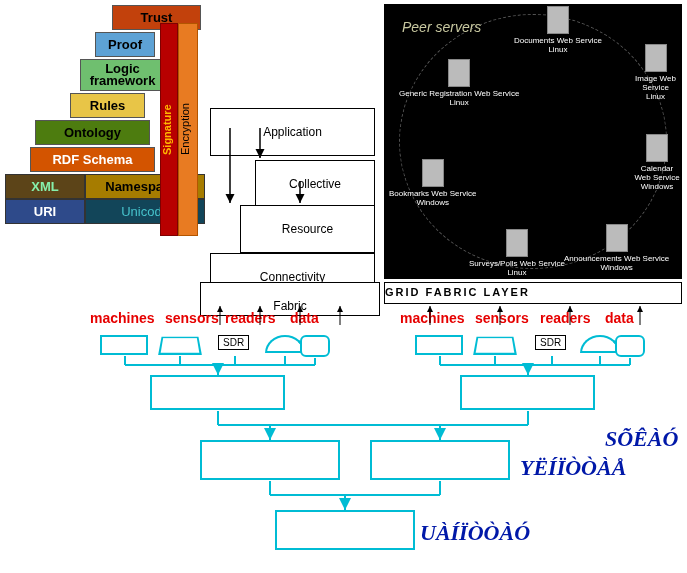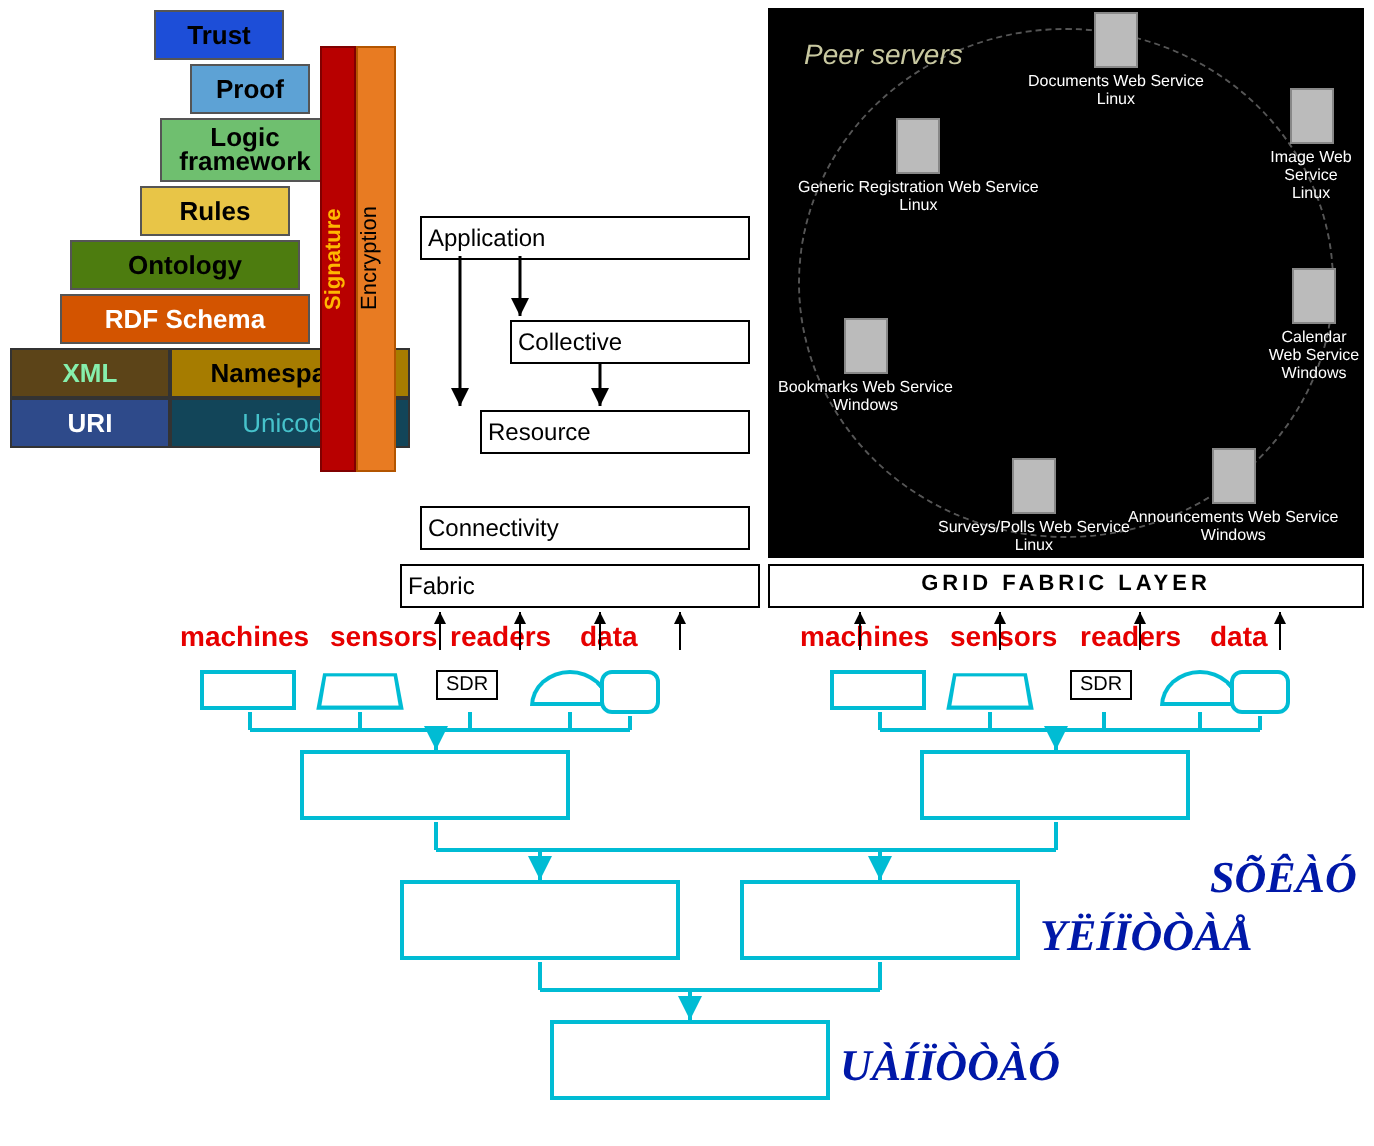"Trust" .trust { background: #1d4ed8 -> #c2410c; margin-left: 72px -> 107px; width: 65px -> 89px }
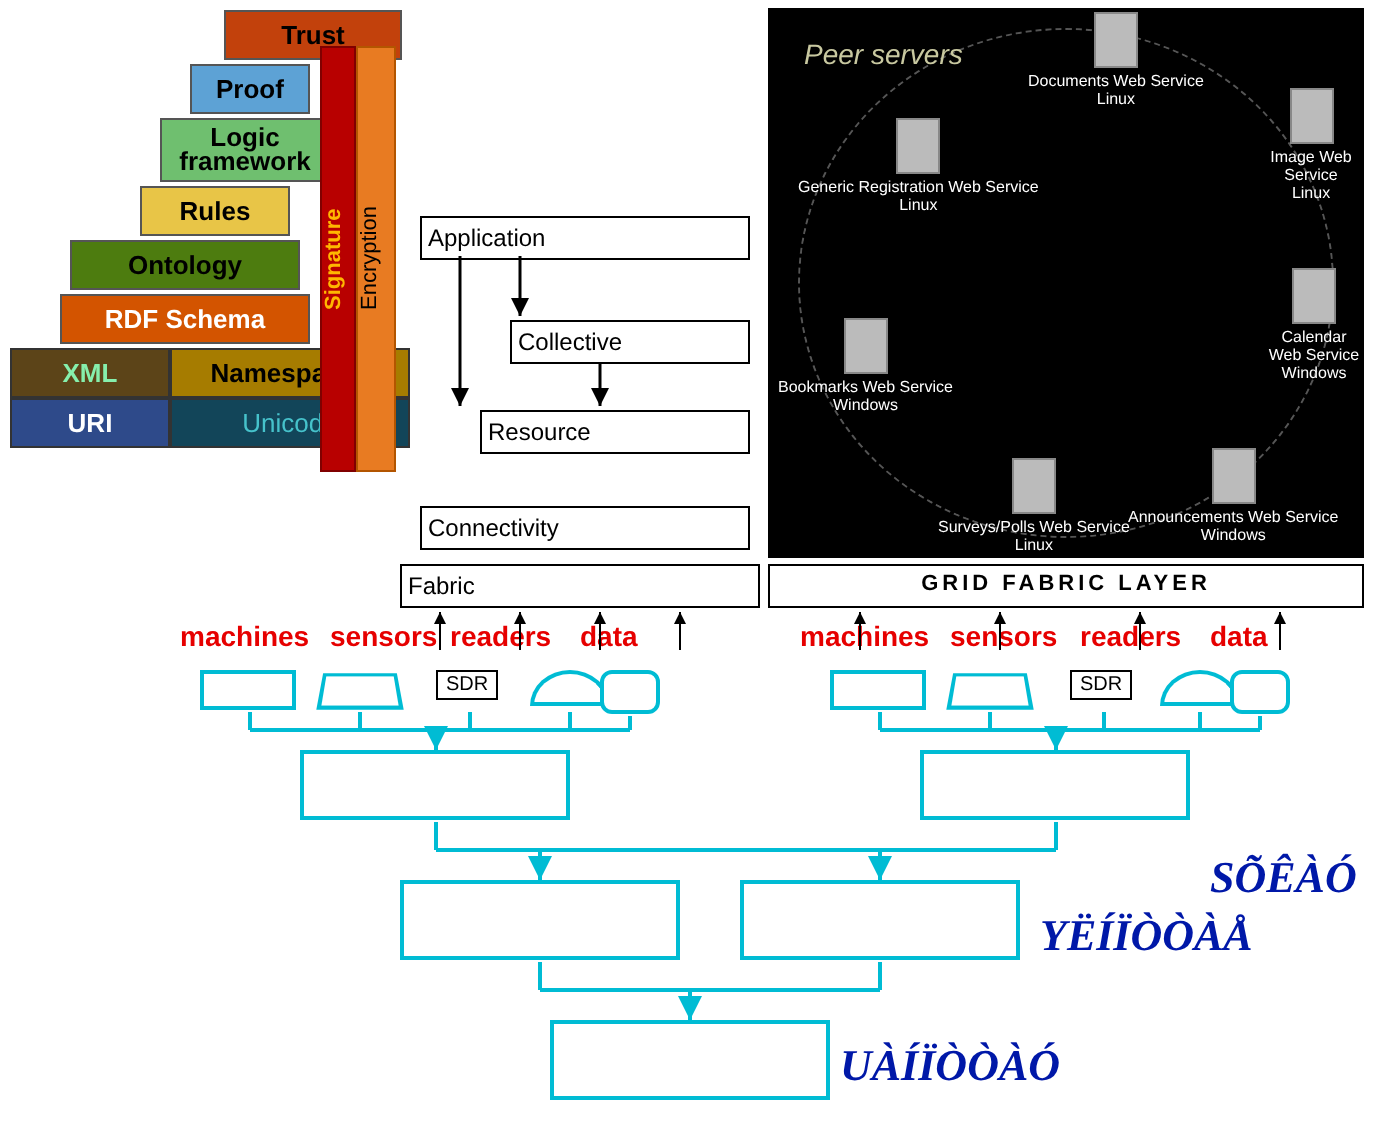"Application" .midbox { padding: 3px -> 16px; text-align: left -> center }
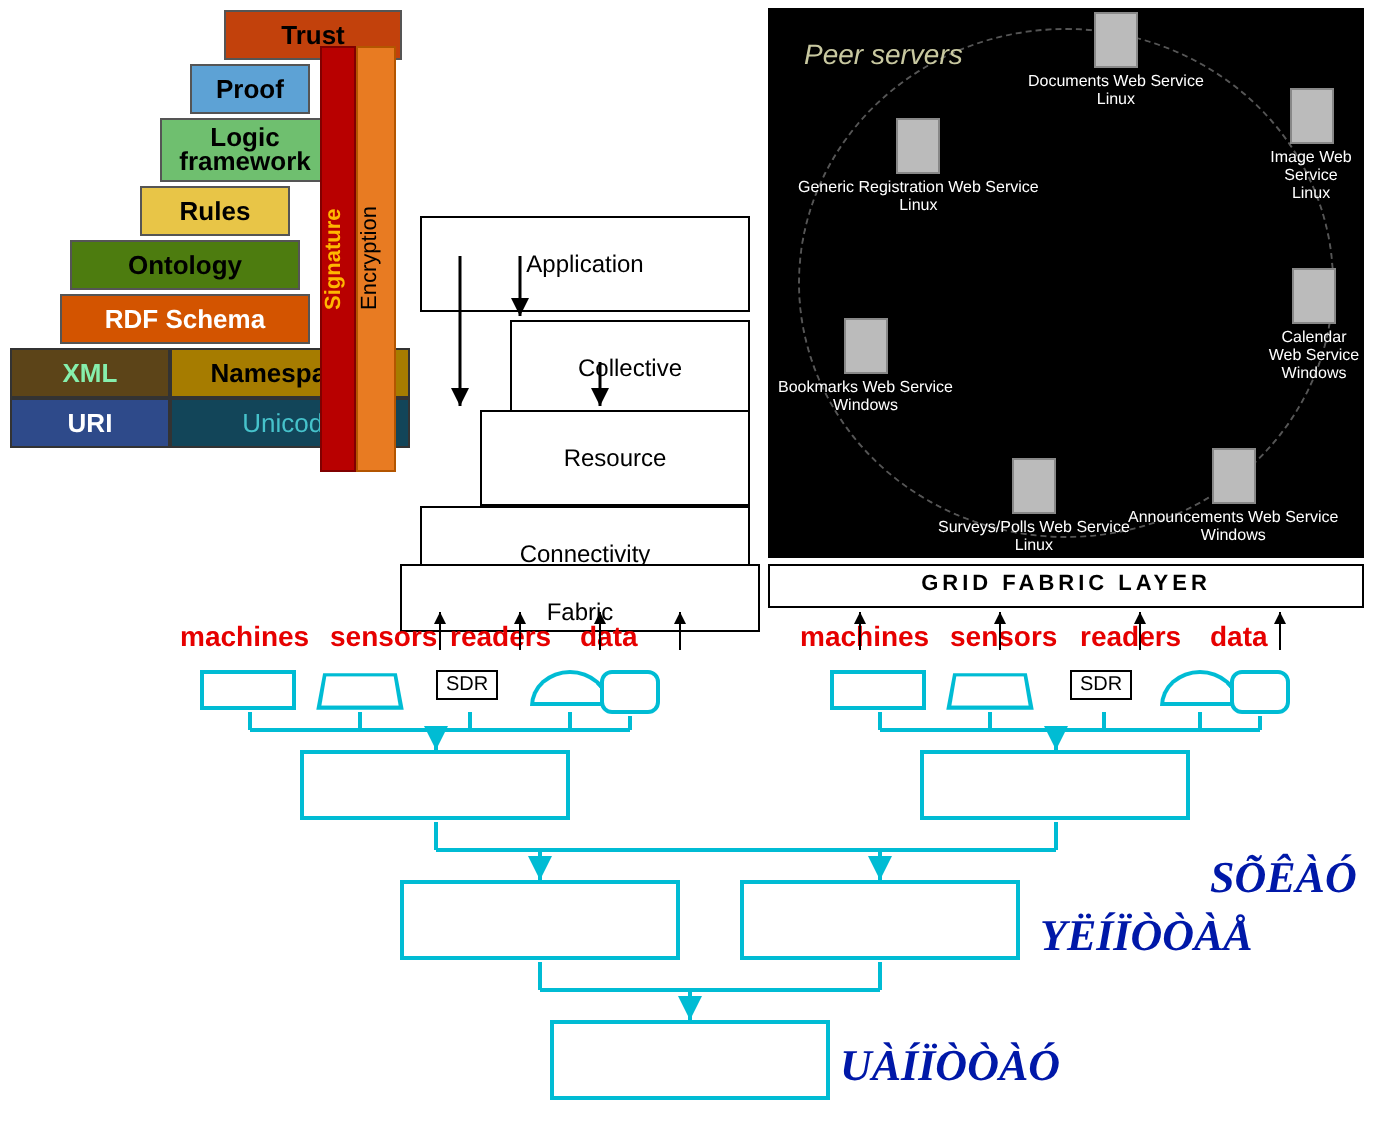"GRID FABRIC LAYER" .gfl { text-align: center -> left }
